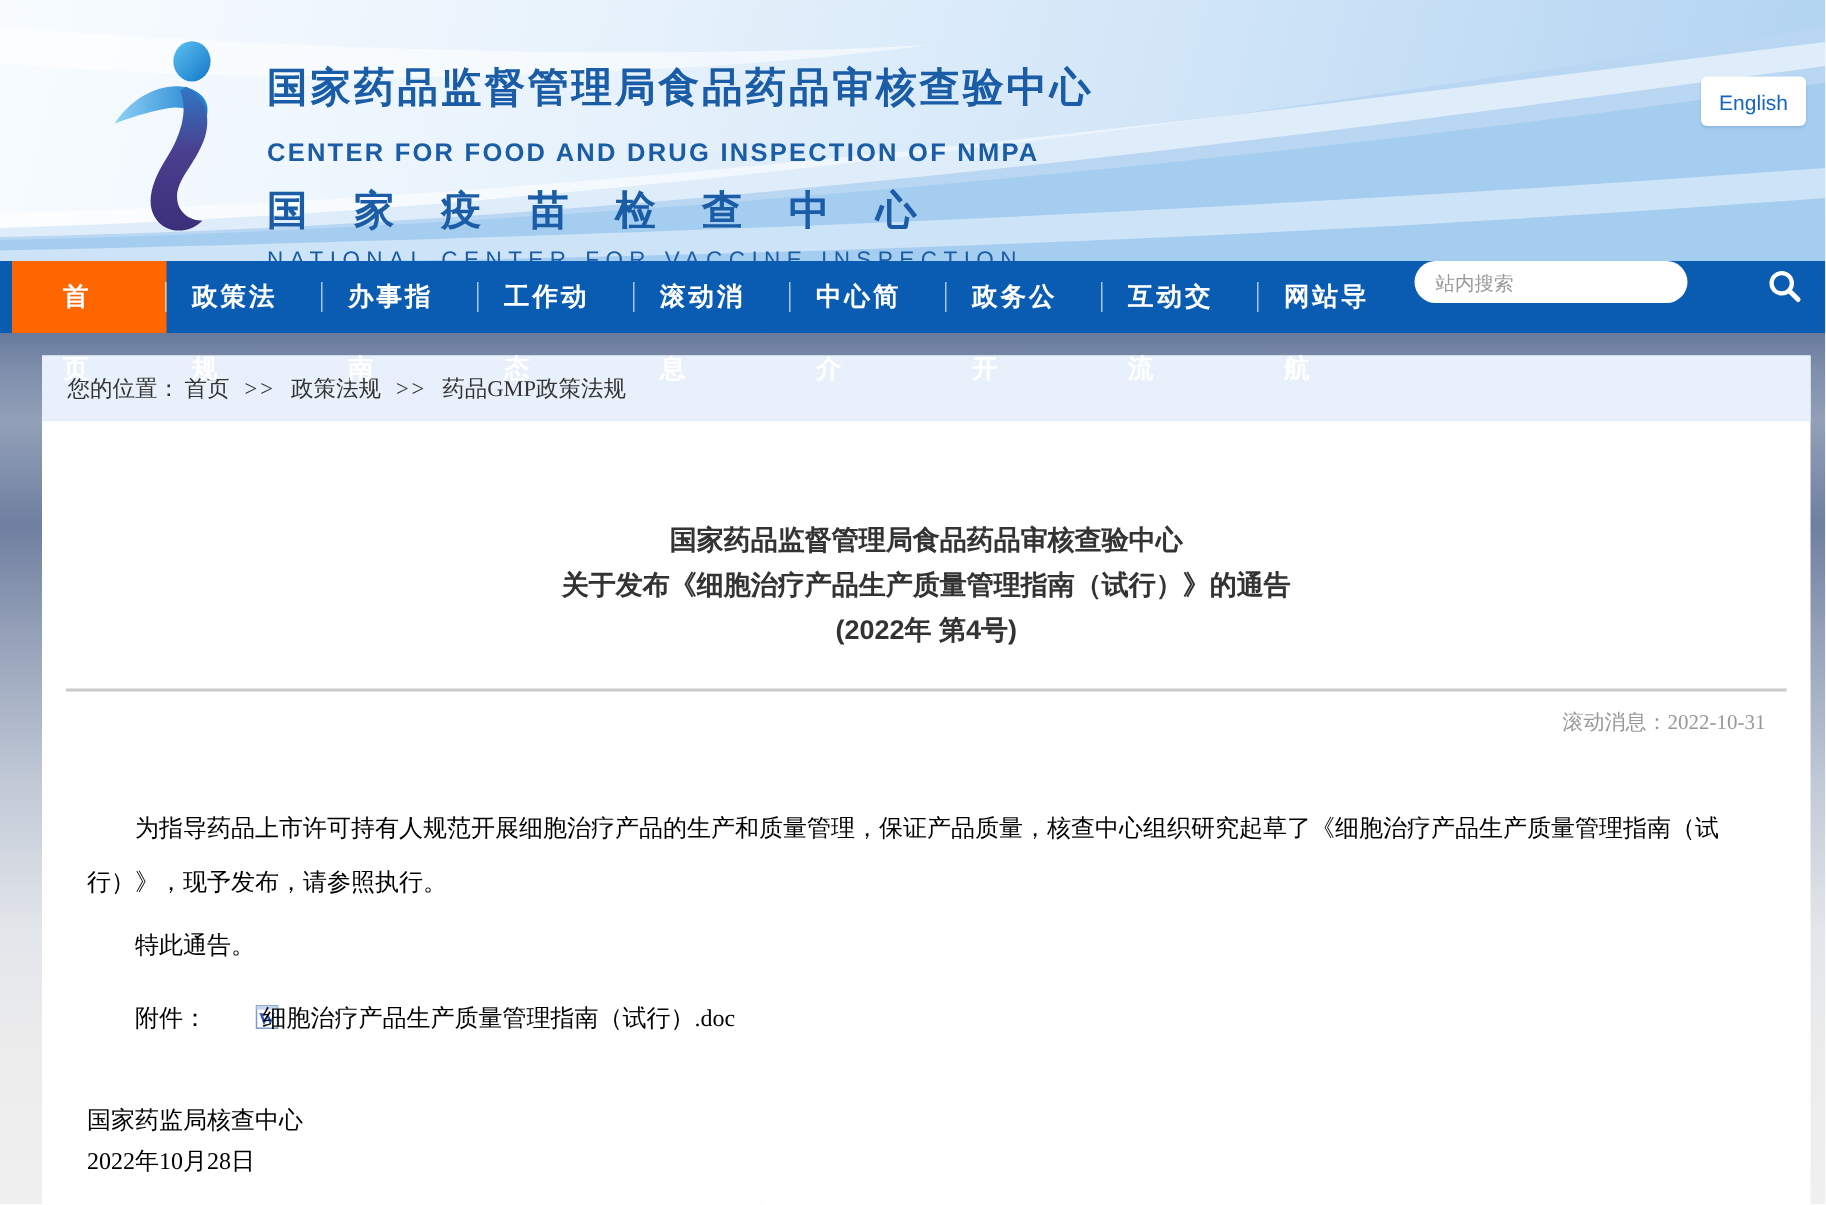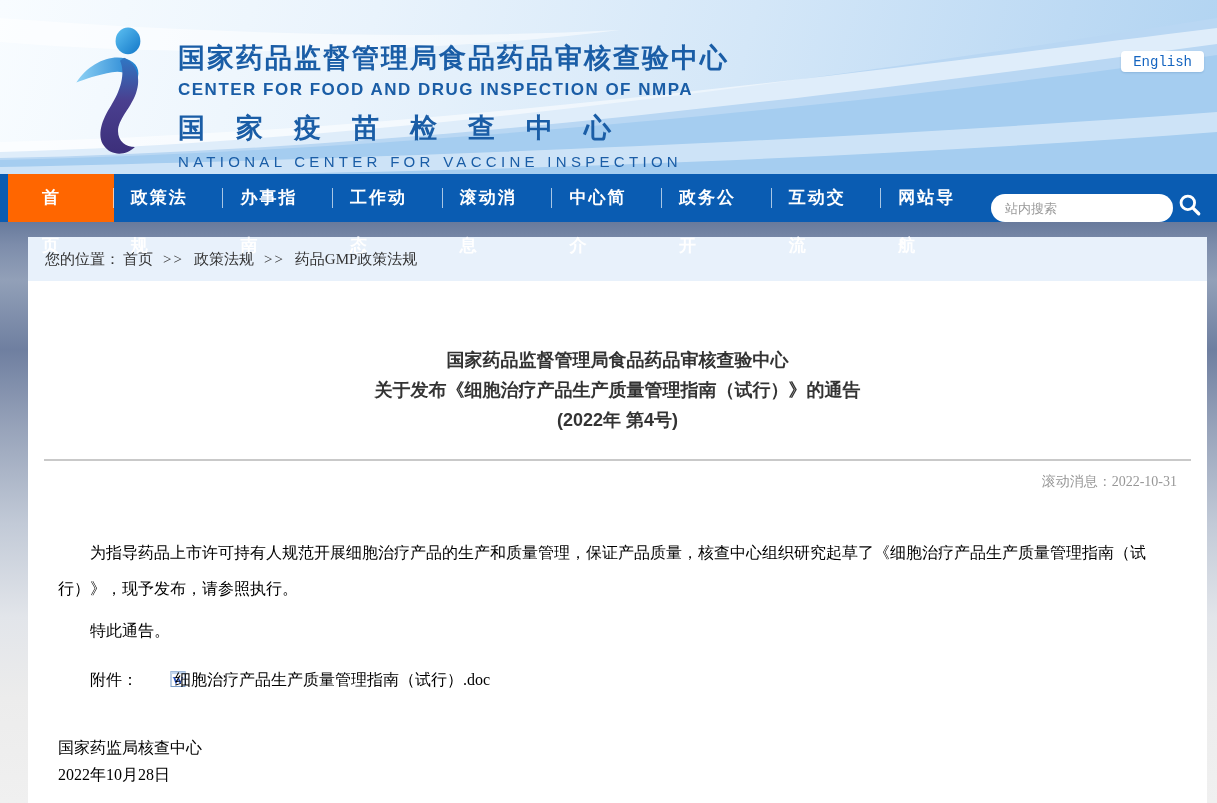"English" .english-btn { font-family: Liberation Mono, monospace -> Liberation Sans, sans-serif; height: 21px -> 33px }
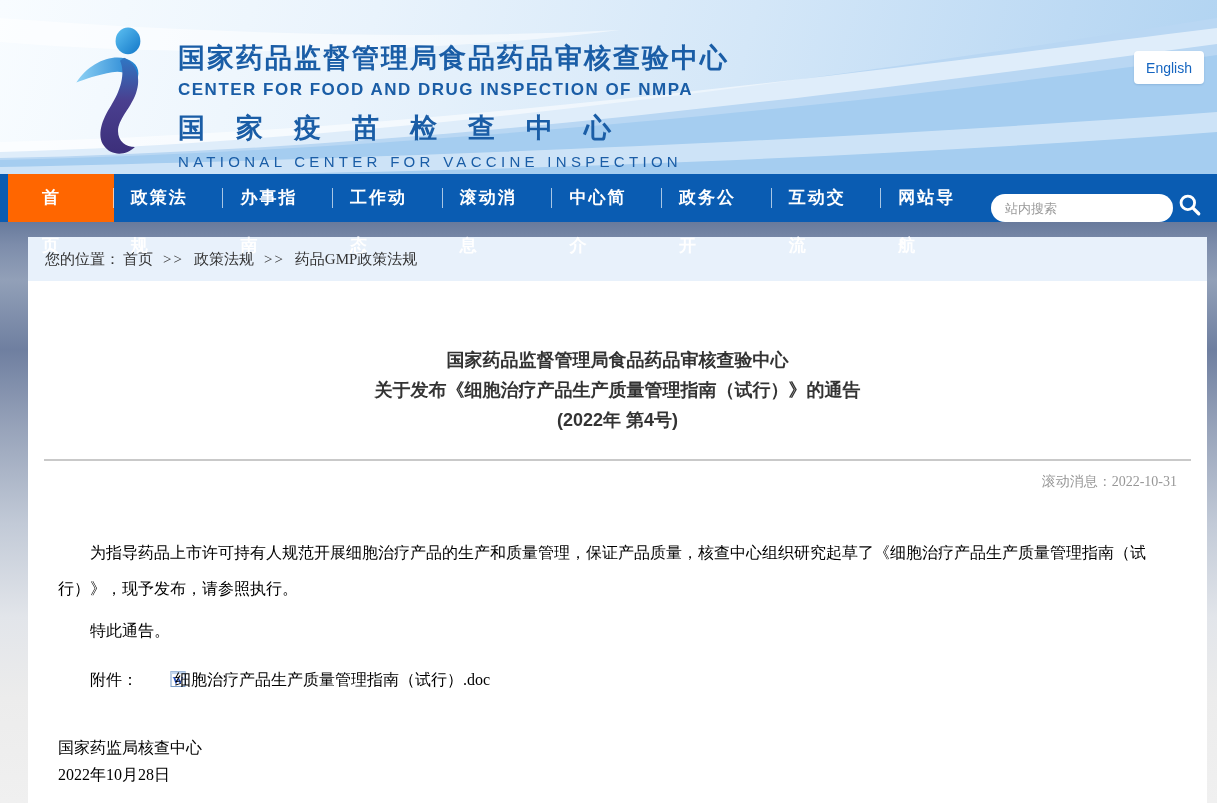"CENTER FOR FOOD AND DRUG" .t-en { margin-top: 4px -> 16px }
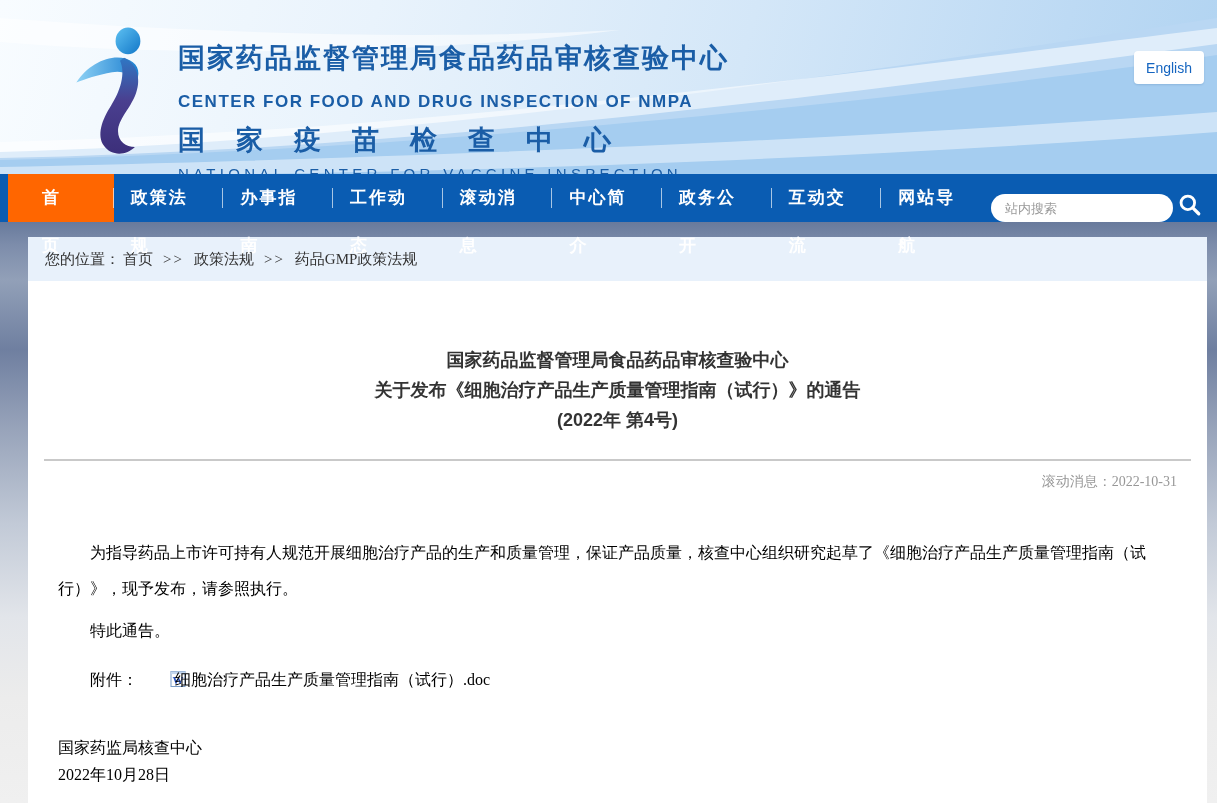"站内搜索" .nav-search { align-items: flex-end -> flex-start; gap: none -> 48px }
